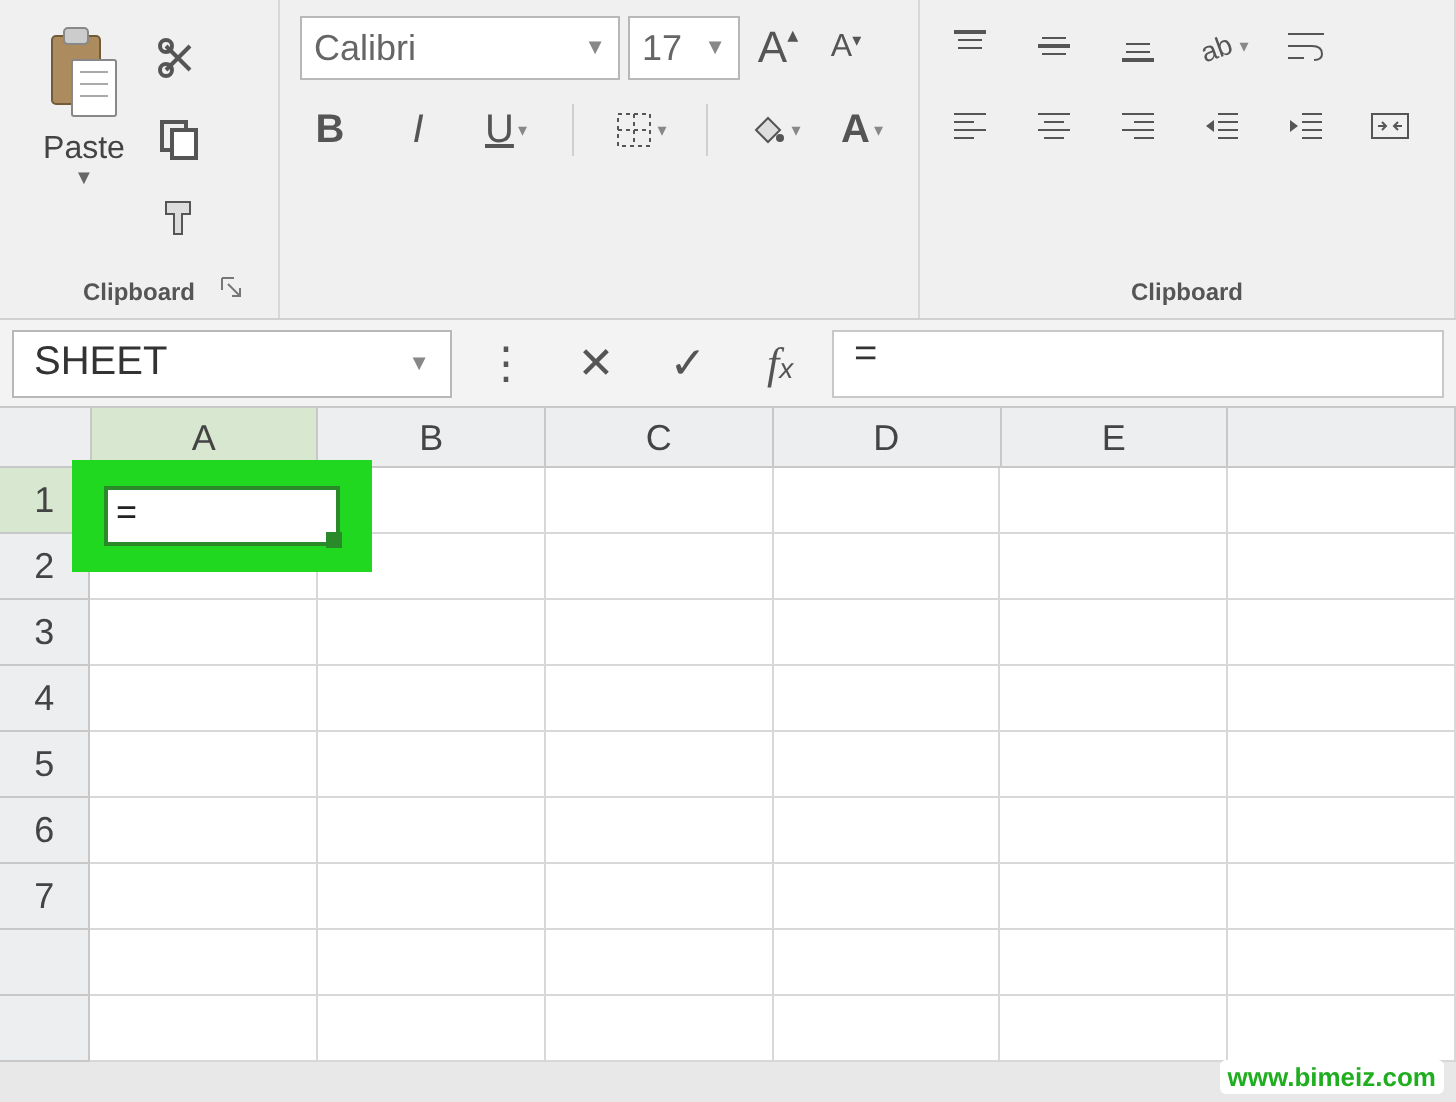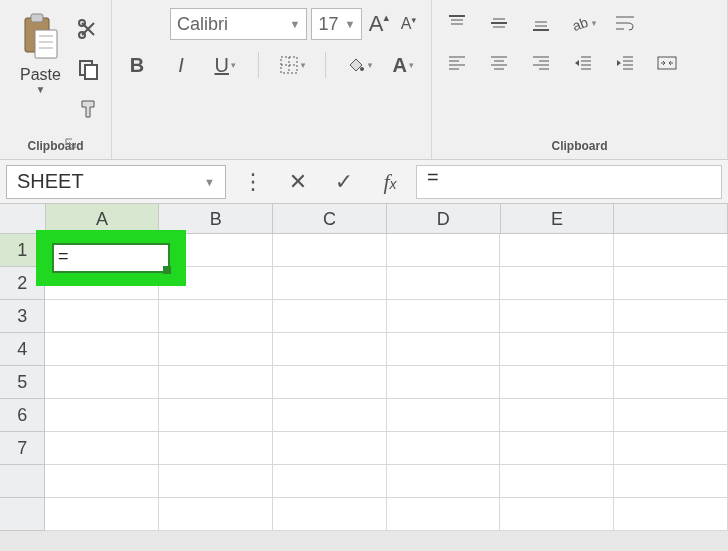"Calibri" .font-row { margin-left: 48px -> none }
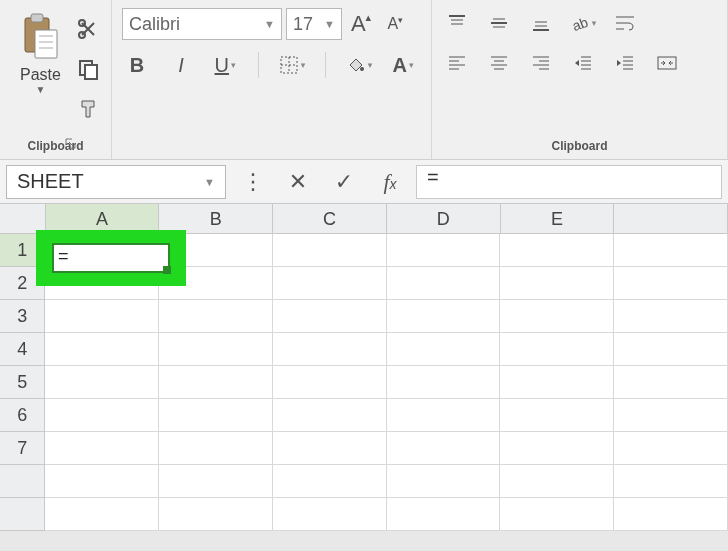"Paste" .clipboard-group { align-items: center -> none; width: 112px -> 140px }
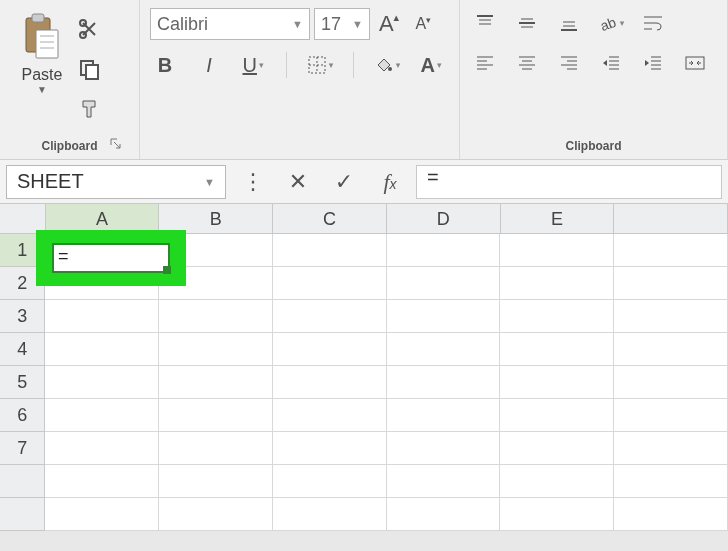"www.bimeiz.com" div.wm-url { html: none -> <div>www.bimeiz.com</div> }
